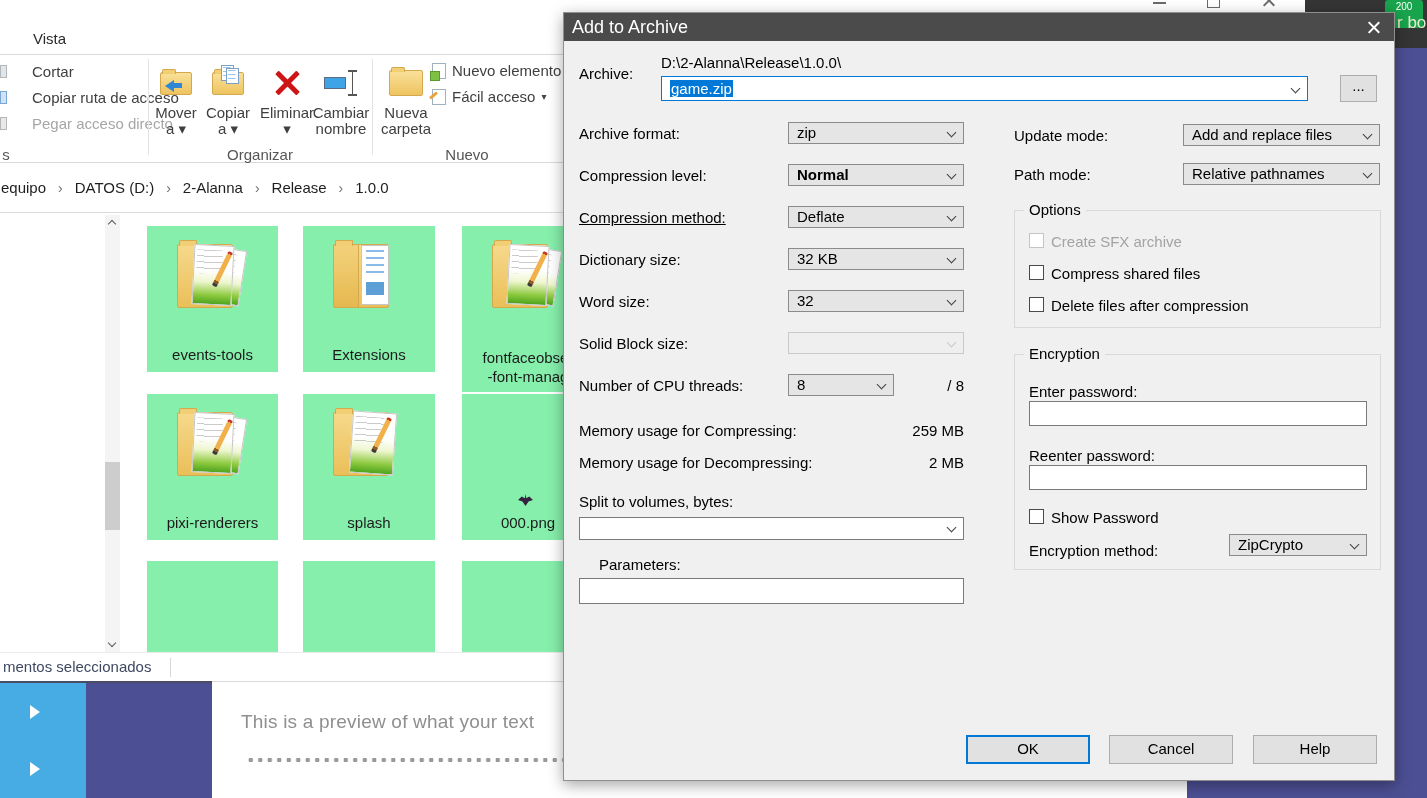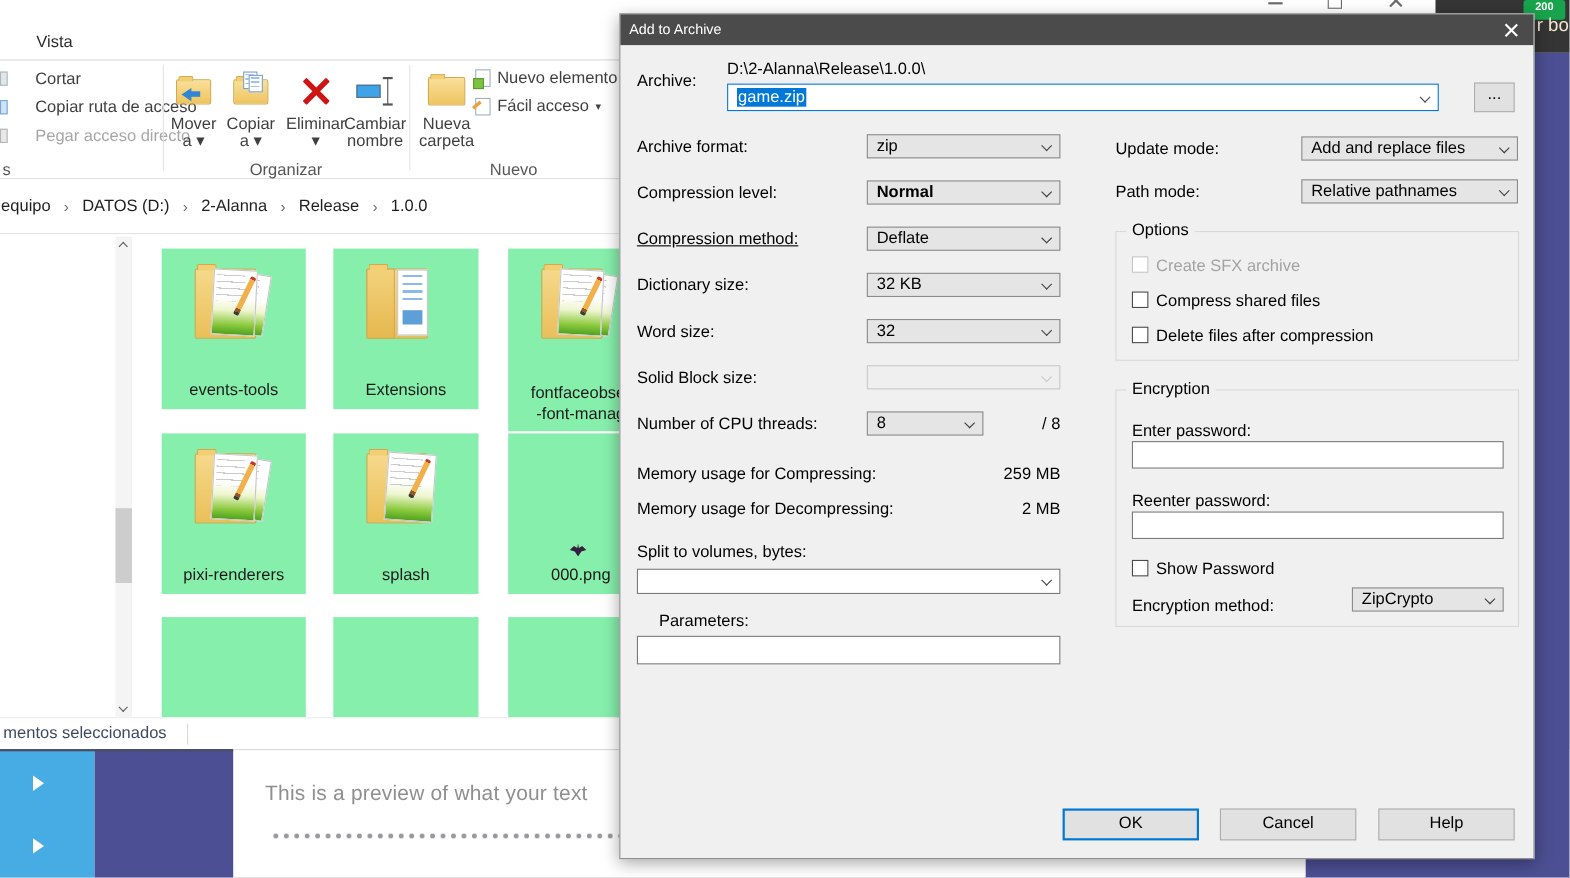"200" #badge { font-weight: bold -> normal; height: 18px -> 28px }
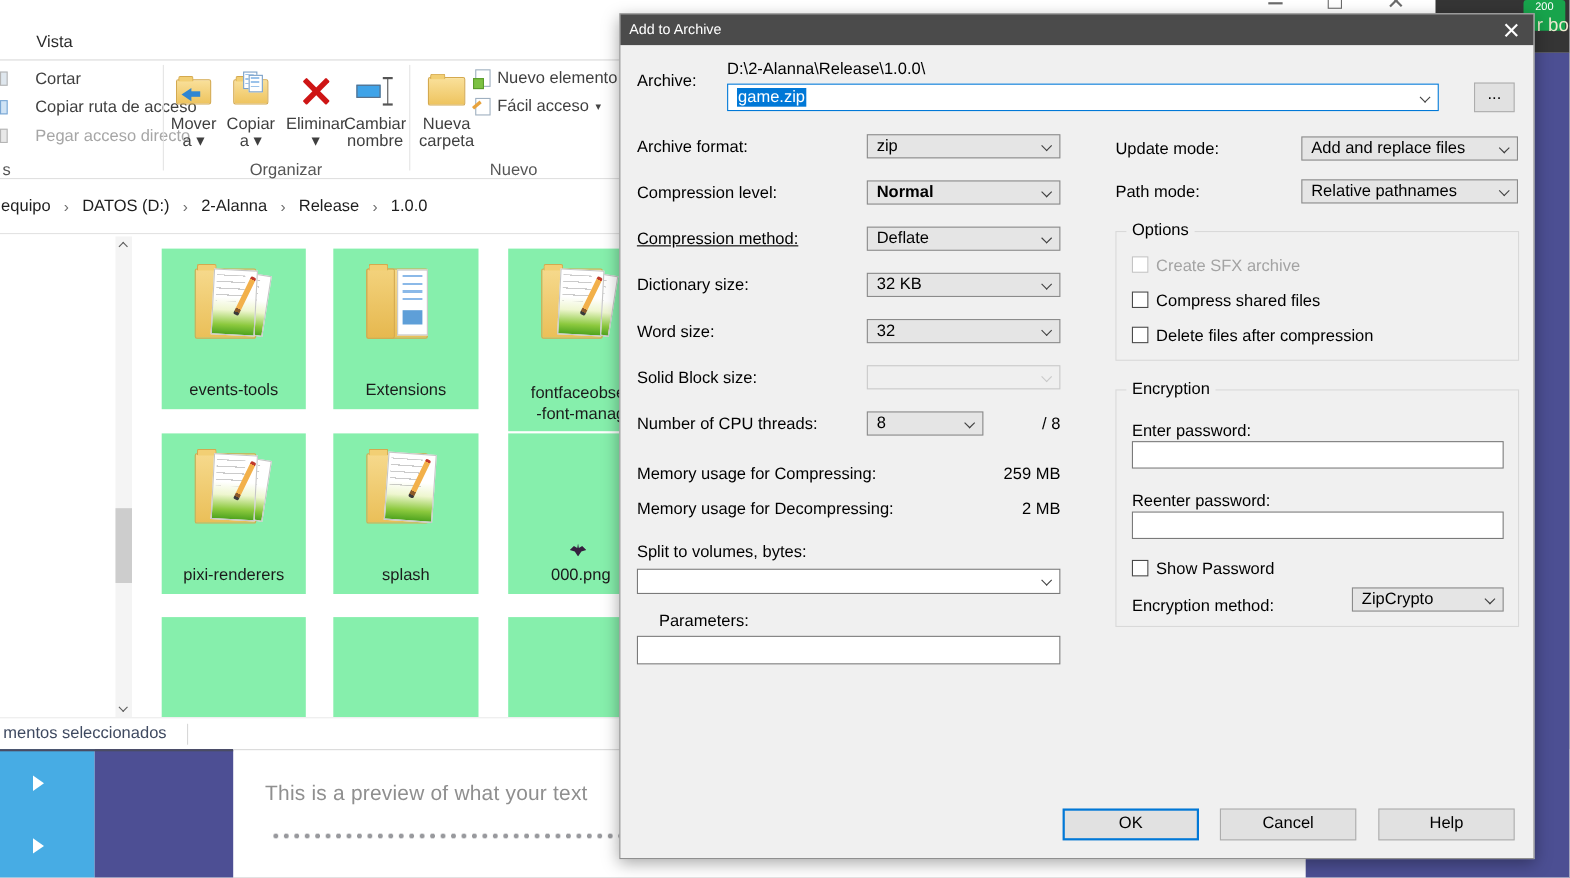"Add to Archive" #dlg-title { font-size: 13px -> 18px }
